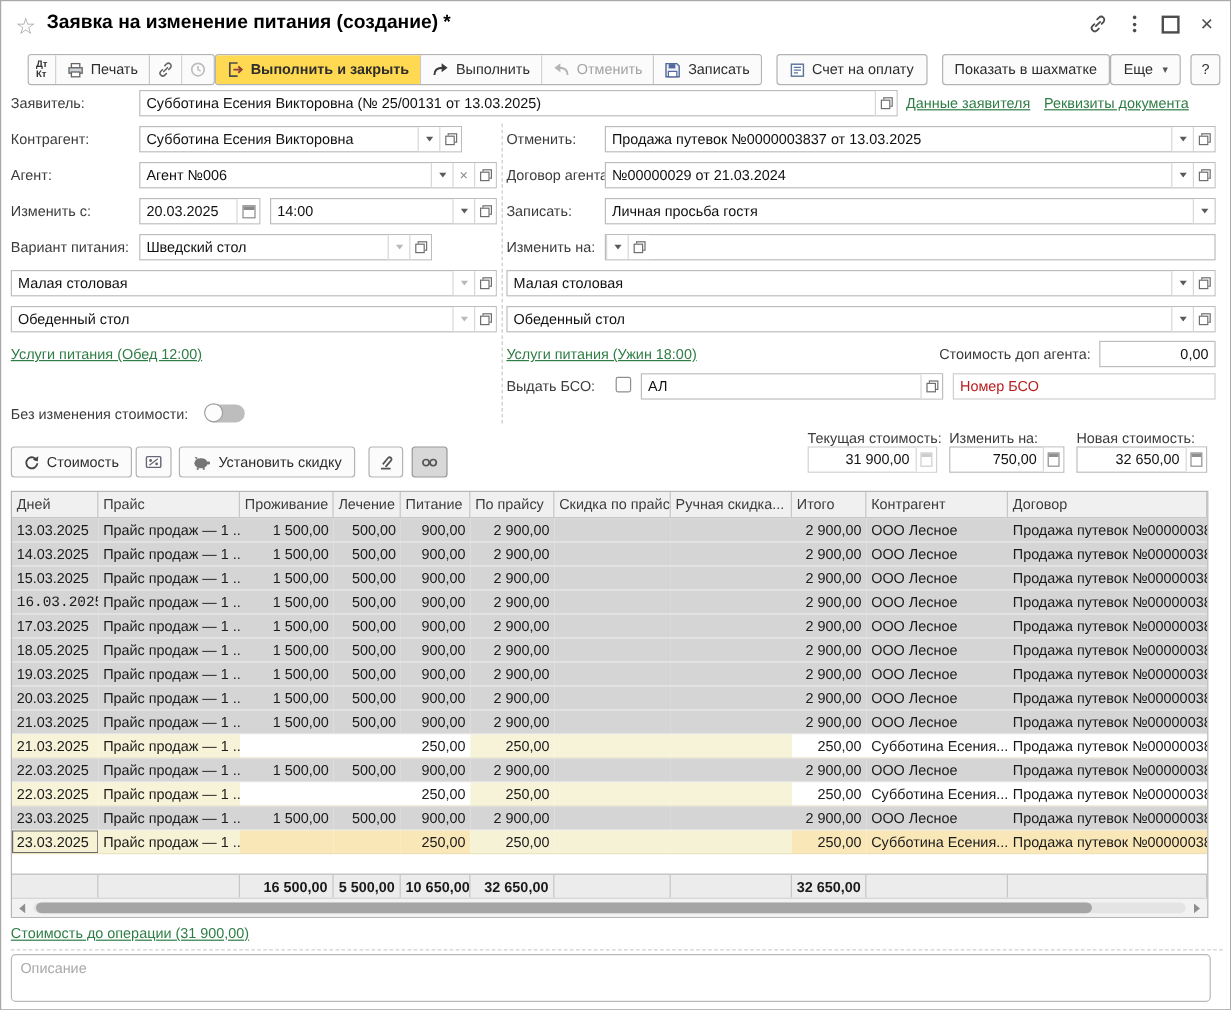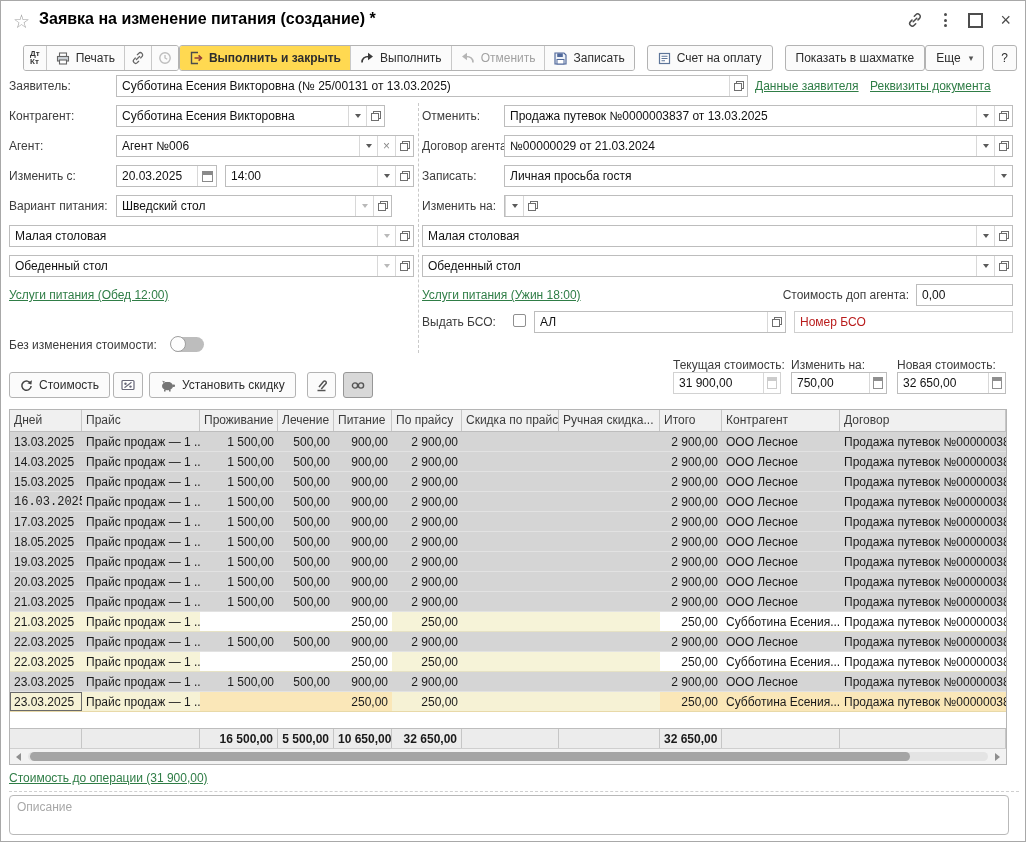"Шведский стол" div.fld { width: 276px -> 244px }
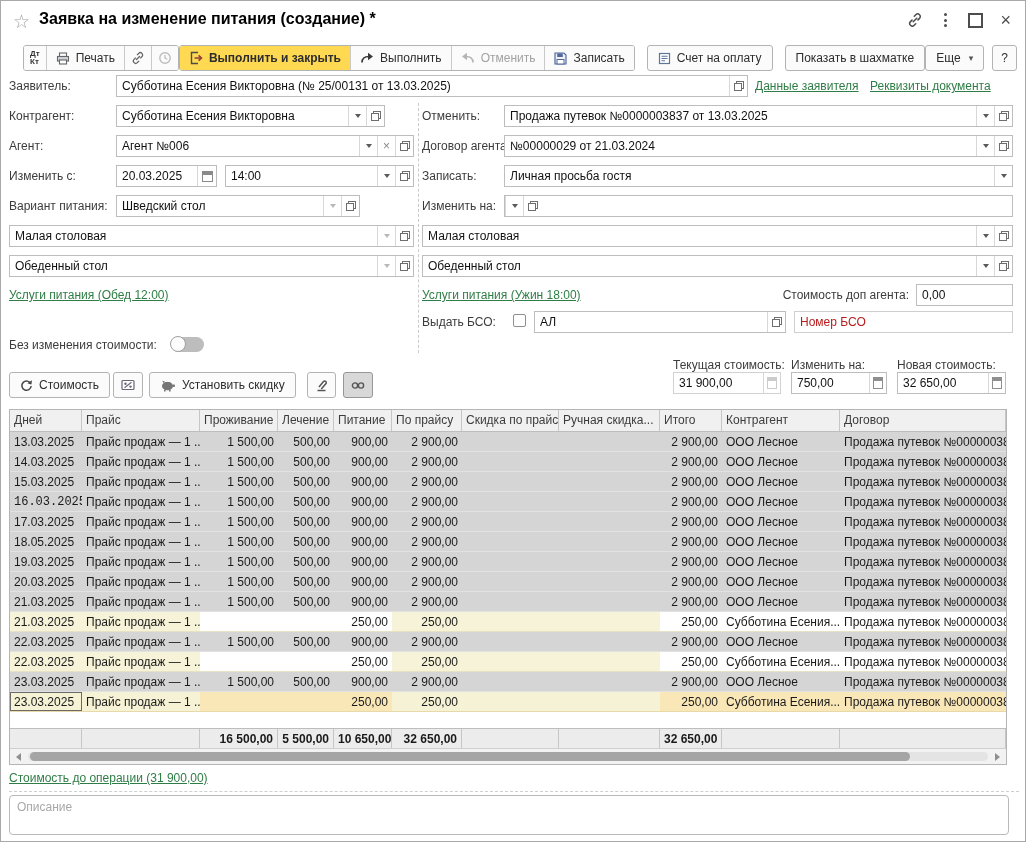"0,00" .fval.num-val { text-align: left -> right }
